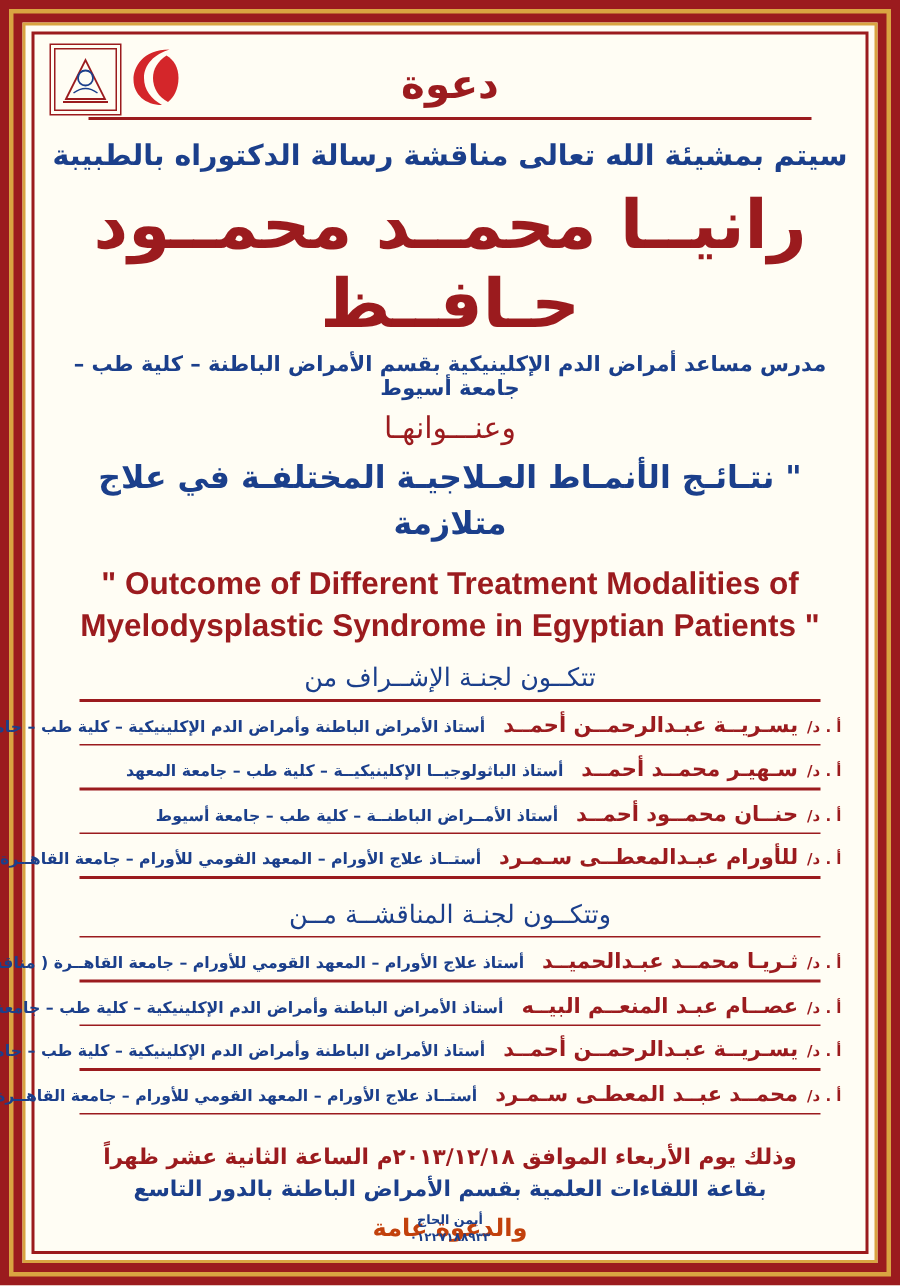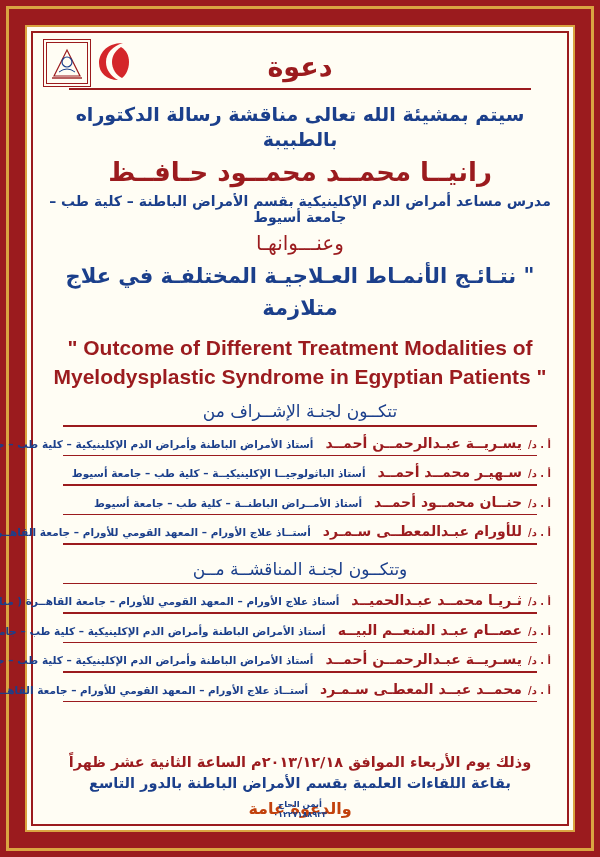"دعوة" .frame-outer { padding: 16px -> 6px }
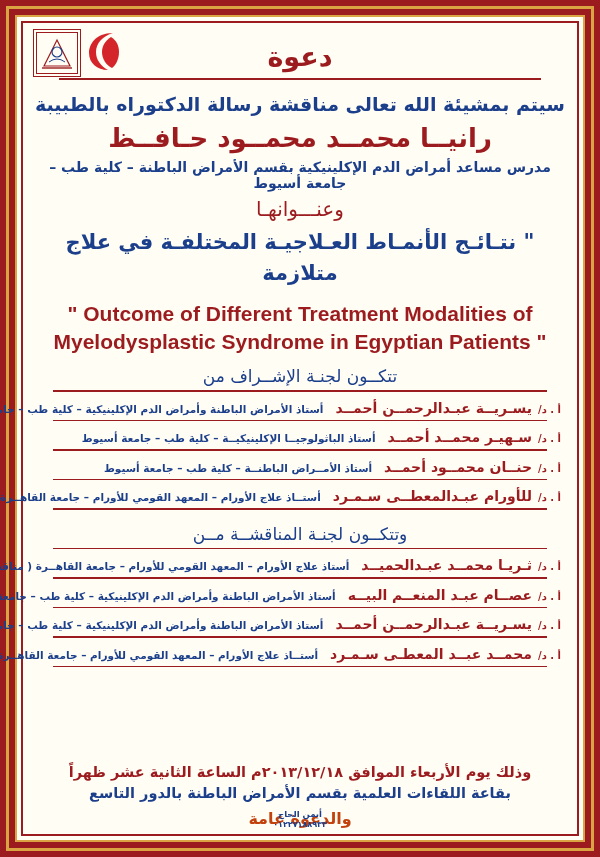"رانيــا محمــد محمــود حـافــظ" .name-main { font-size: 26px -> 45px }
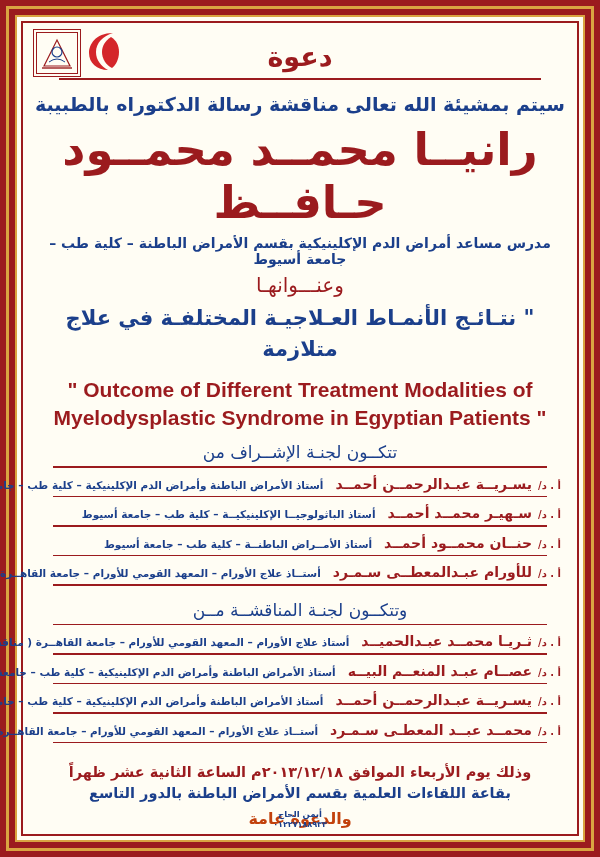"أستاذ الباثولوجيــا الإكلينيكيــة – كلية" span.ptitle { text: أسيوط -> المعهد }
